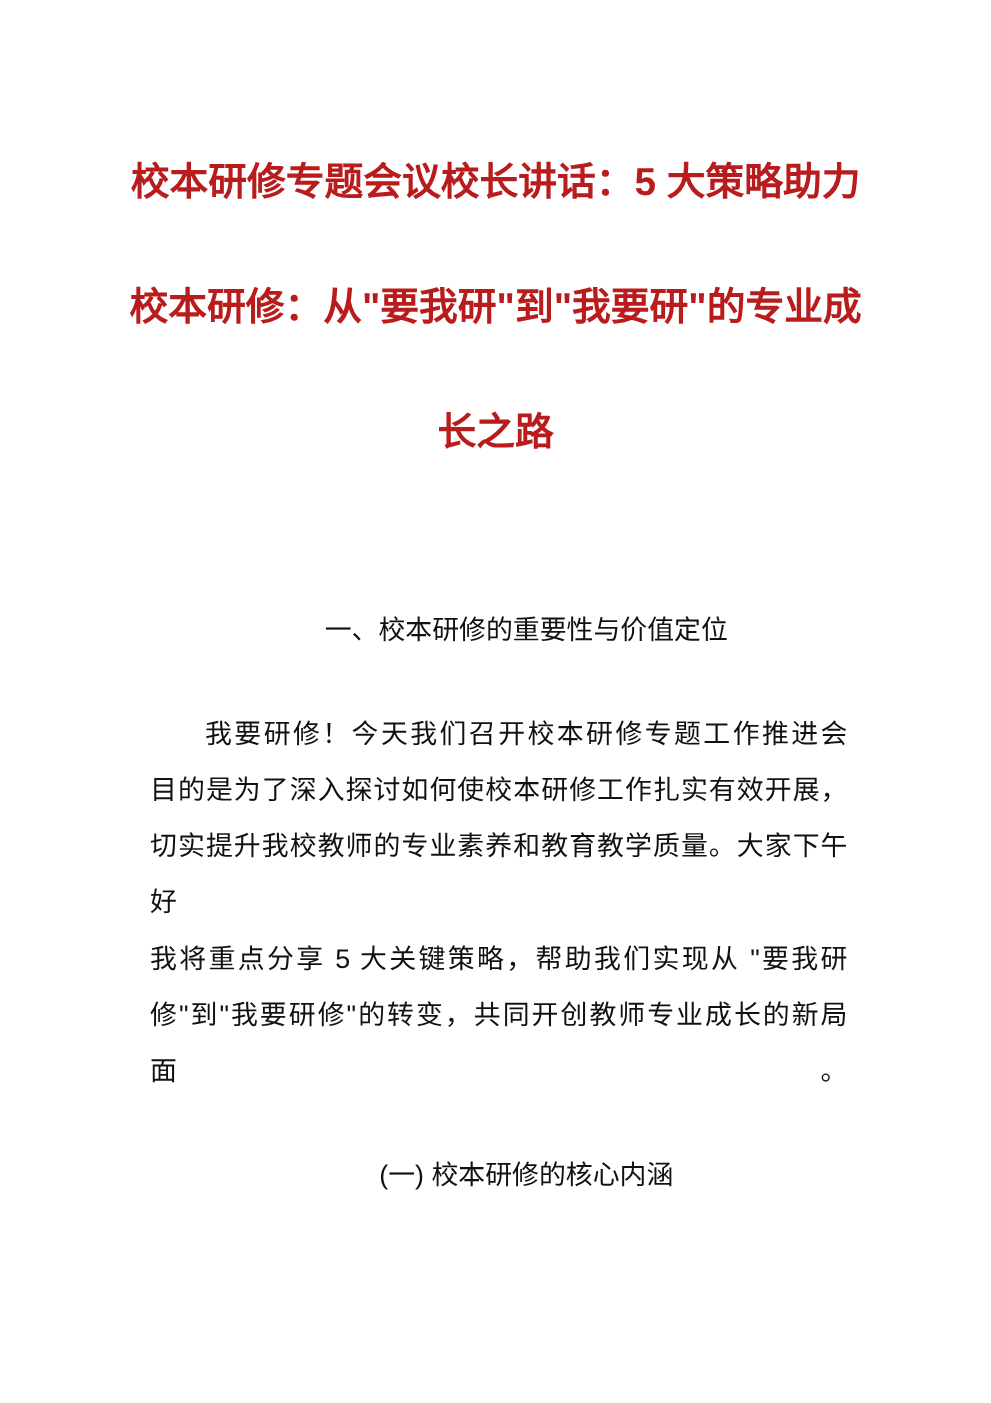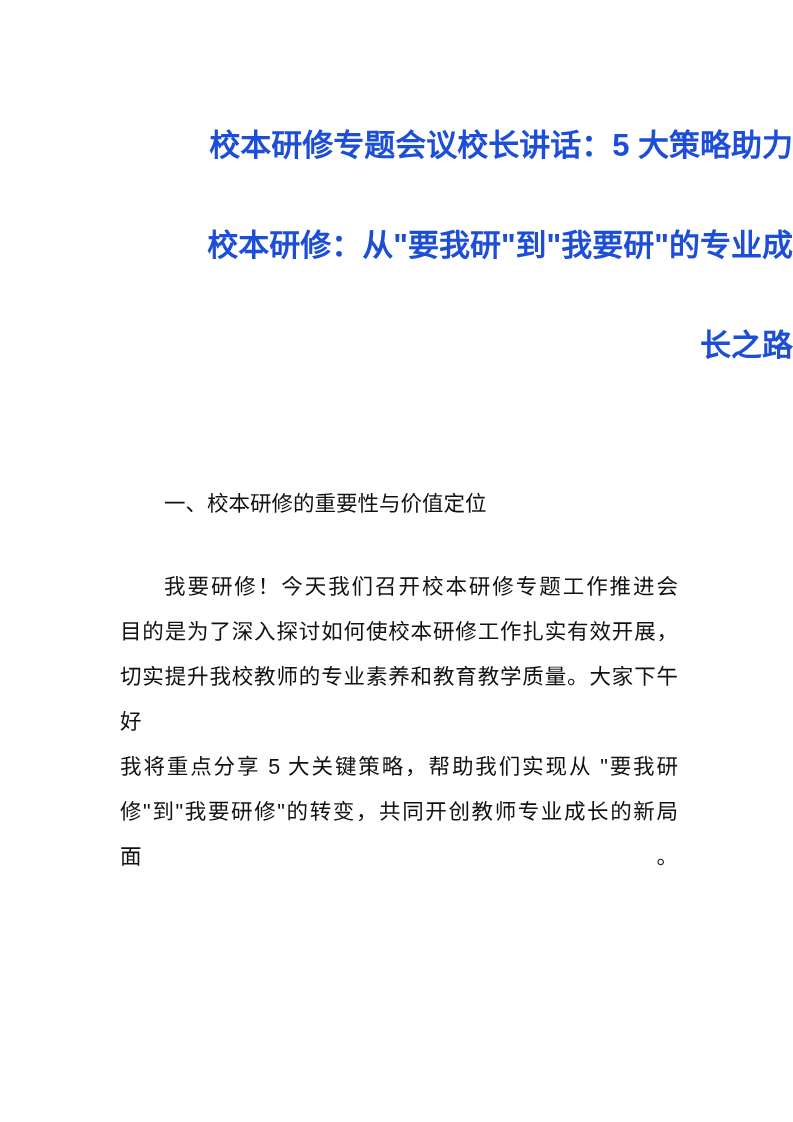"校本研修专题会议校长讲话：5 大策略助力" .doc-title { color: #1d4ed8 -> #b91c1c; text-align: right -> center }
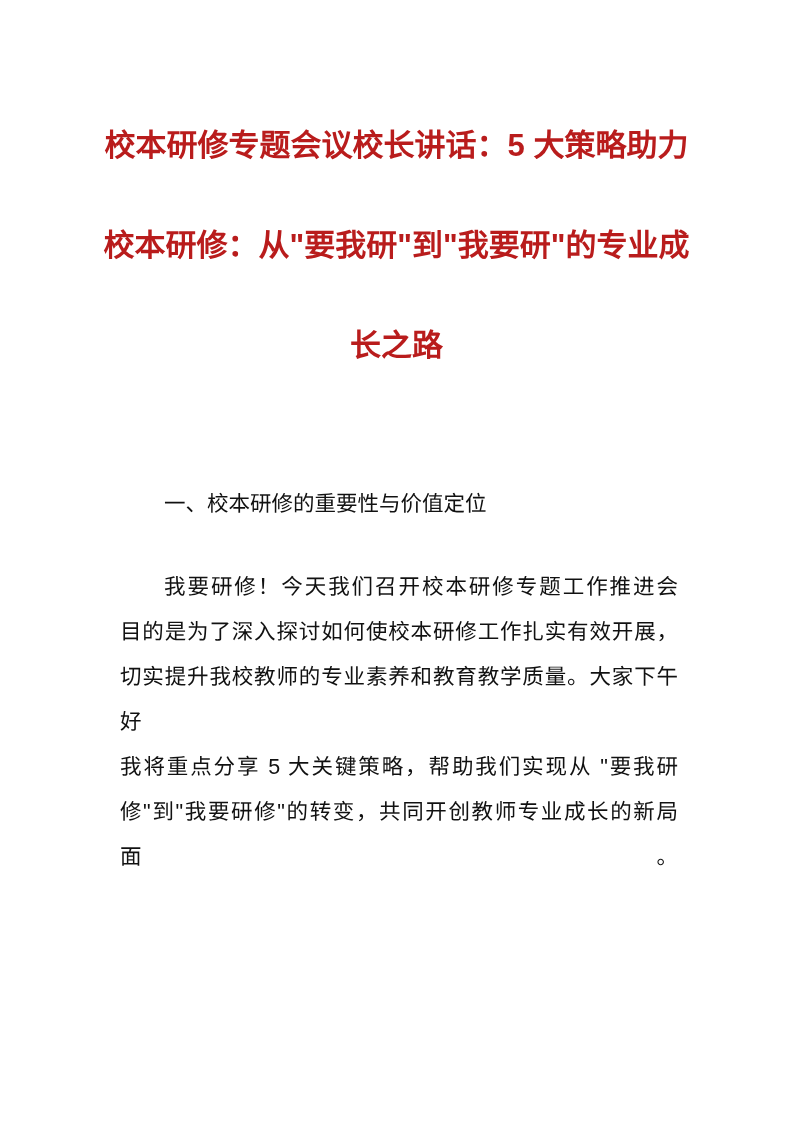"一、校本研修的重要性与价值定位" .indent { text-align: left -> center }
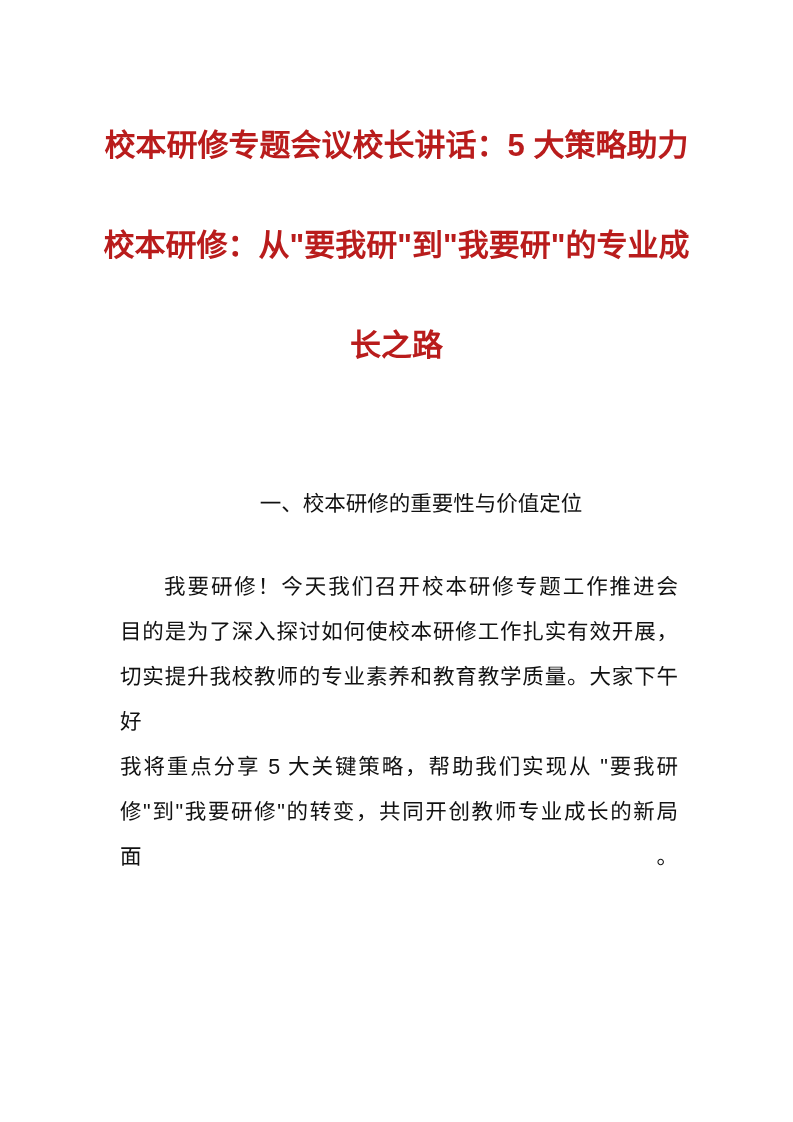"(一) 校本研修的核心内涵" p.para { html: none -> <p>(一) 校本研修的核心内涵</p> }
